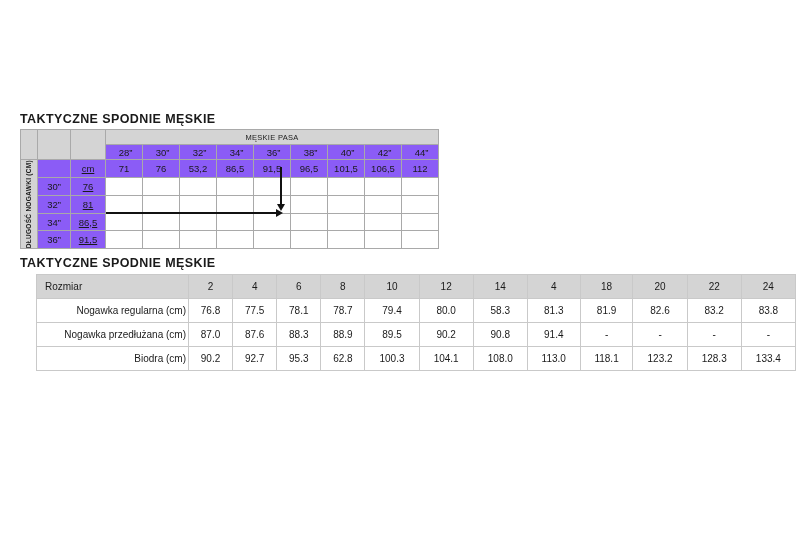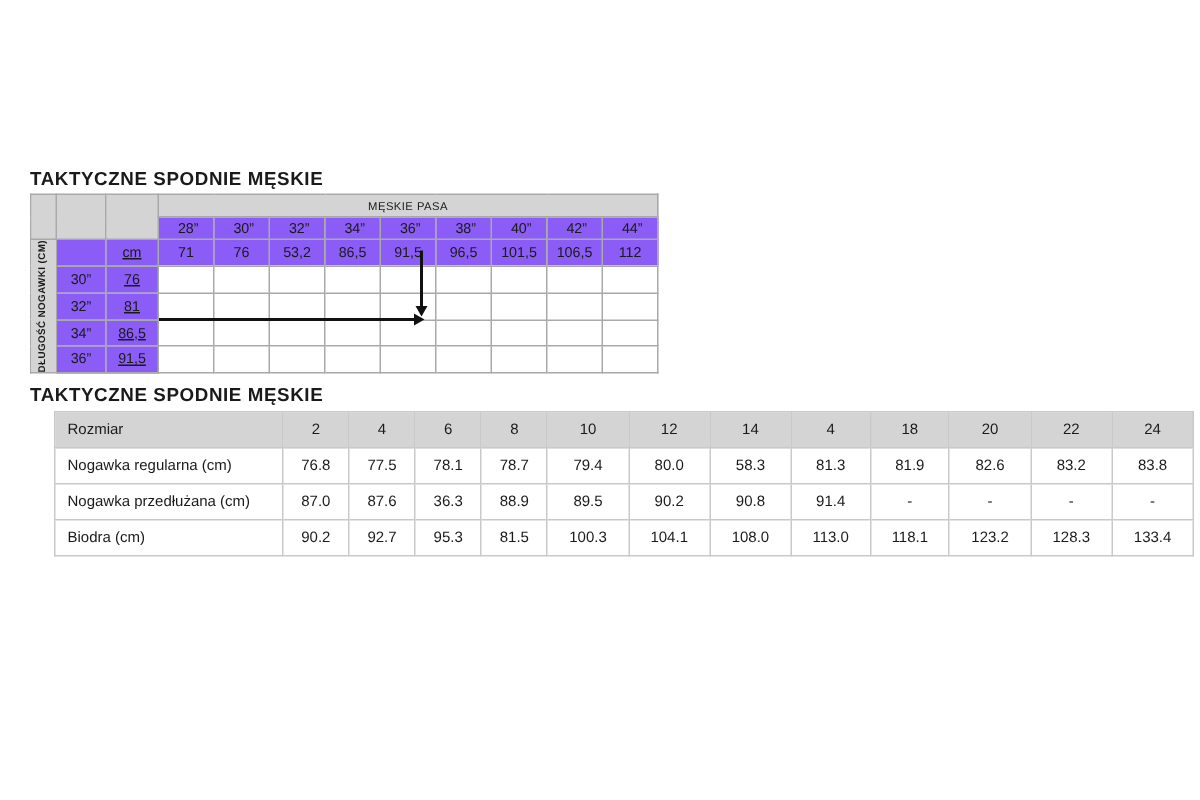"Nogawka regularna (cm)" table.t2 .rowlabel { text-align: left -> right }
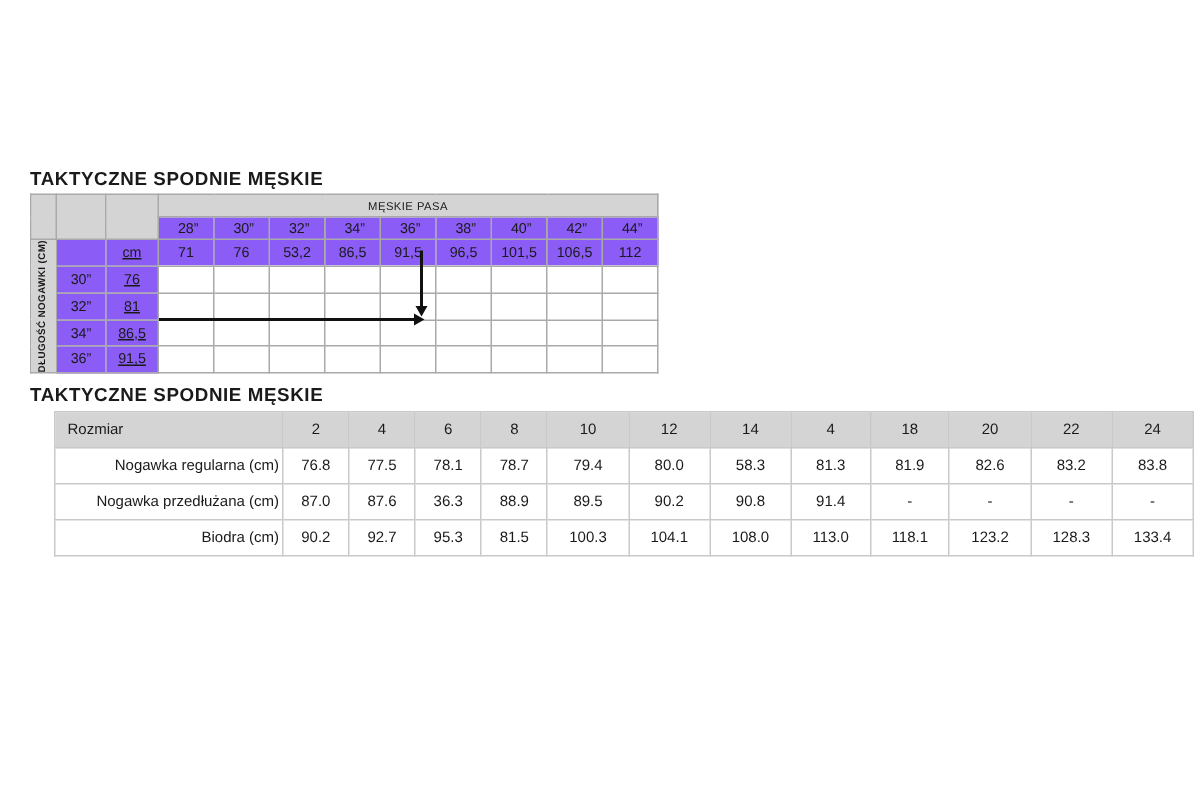"36.3" td { text: 36.3 -> 88.3 }
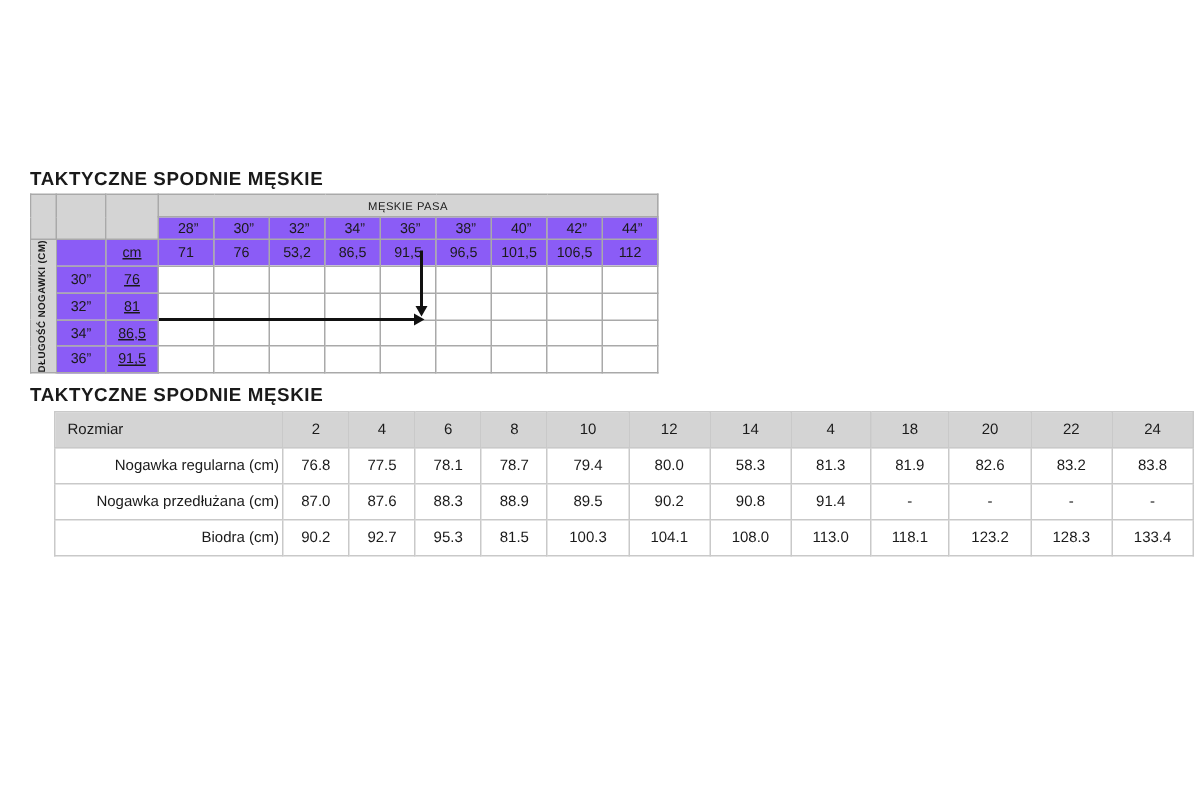"81.5" td { text: 81.5 -> 62.8 }
